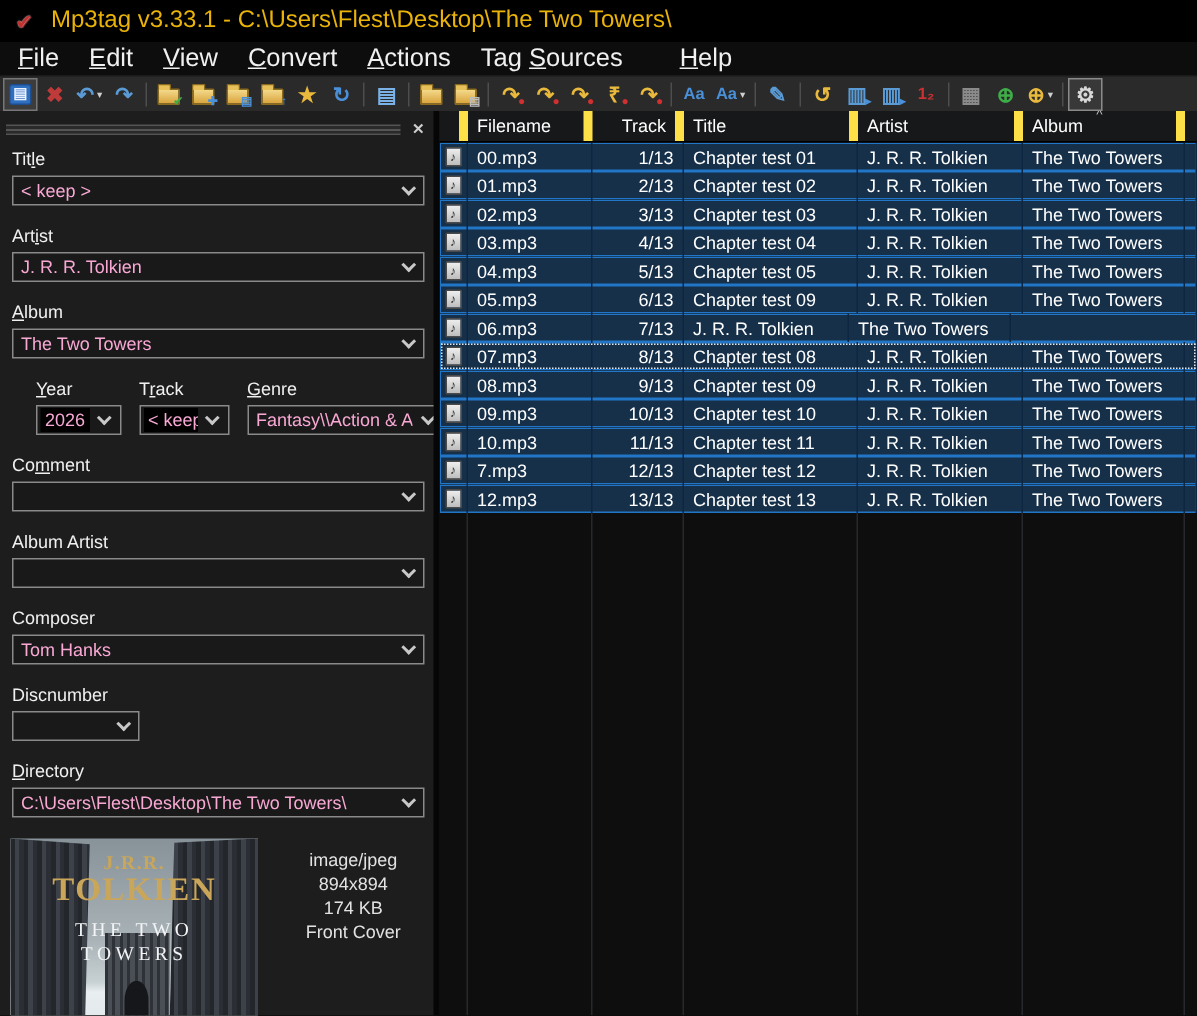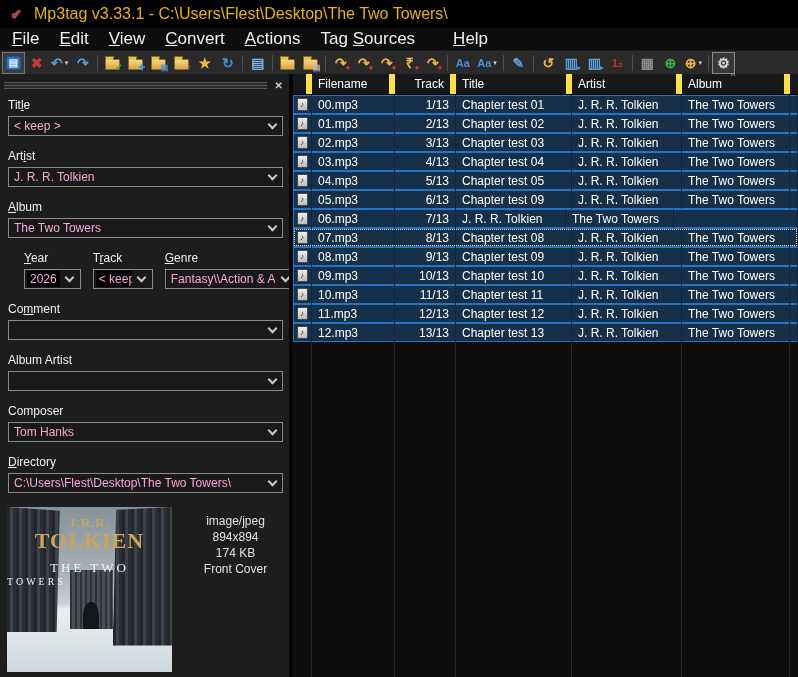"11.mp3" div.fcell { text: 11.mp3 -> 7.mp3 }
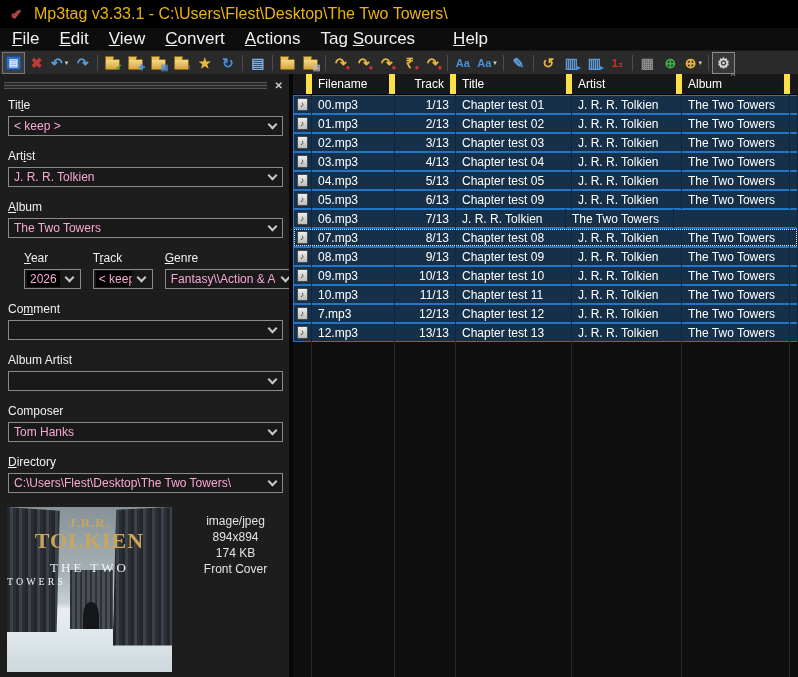"Discnumber" div.fgroup { html: none -> <div> <div><span>Discnumber</span></div> <div> <span></span> <span> <span></span> </span> </div> </div> }
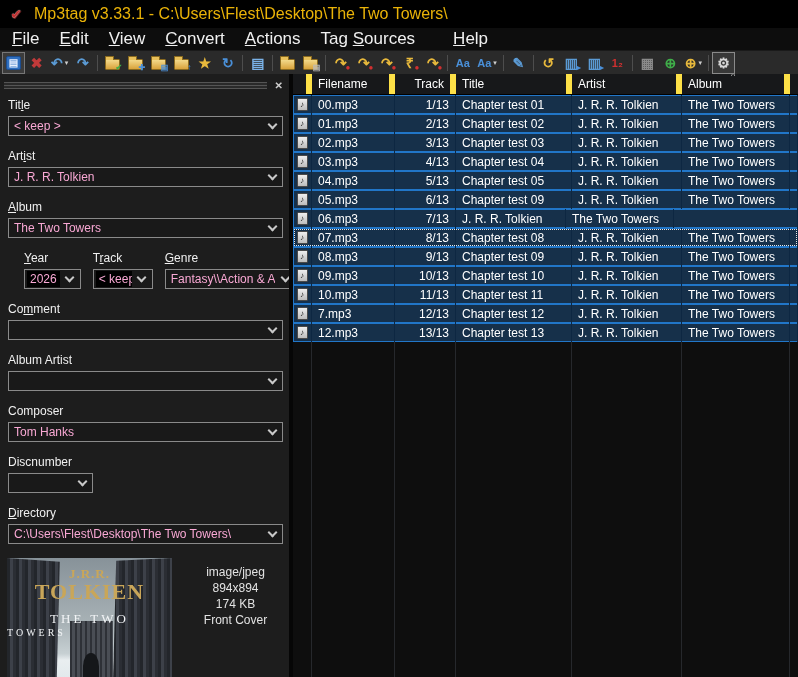"TOWERS" .art-t2 { font-size: 10px -> 13px; text-align: left -> center }
